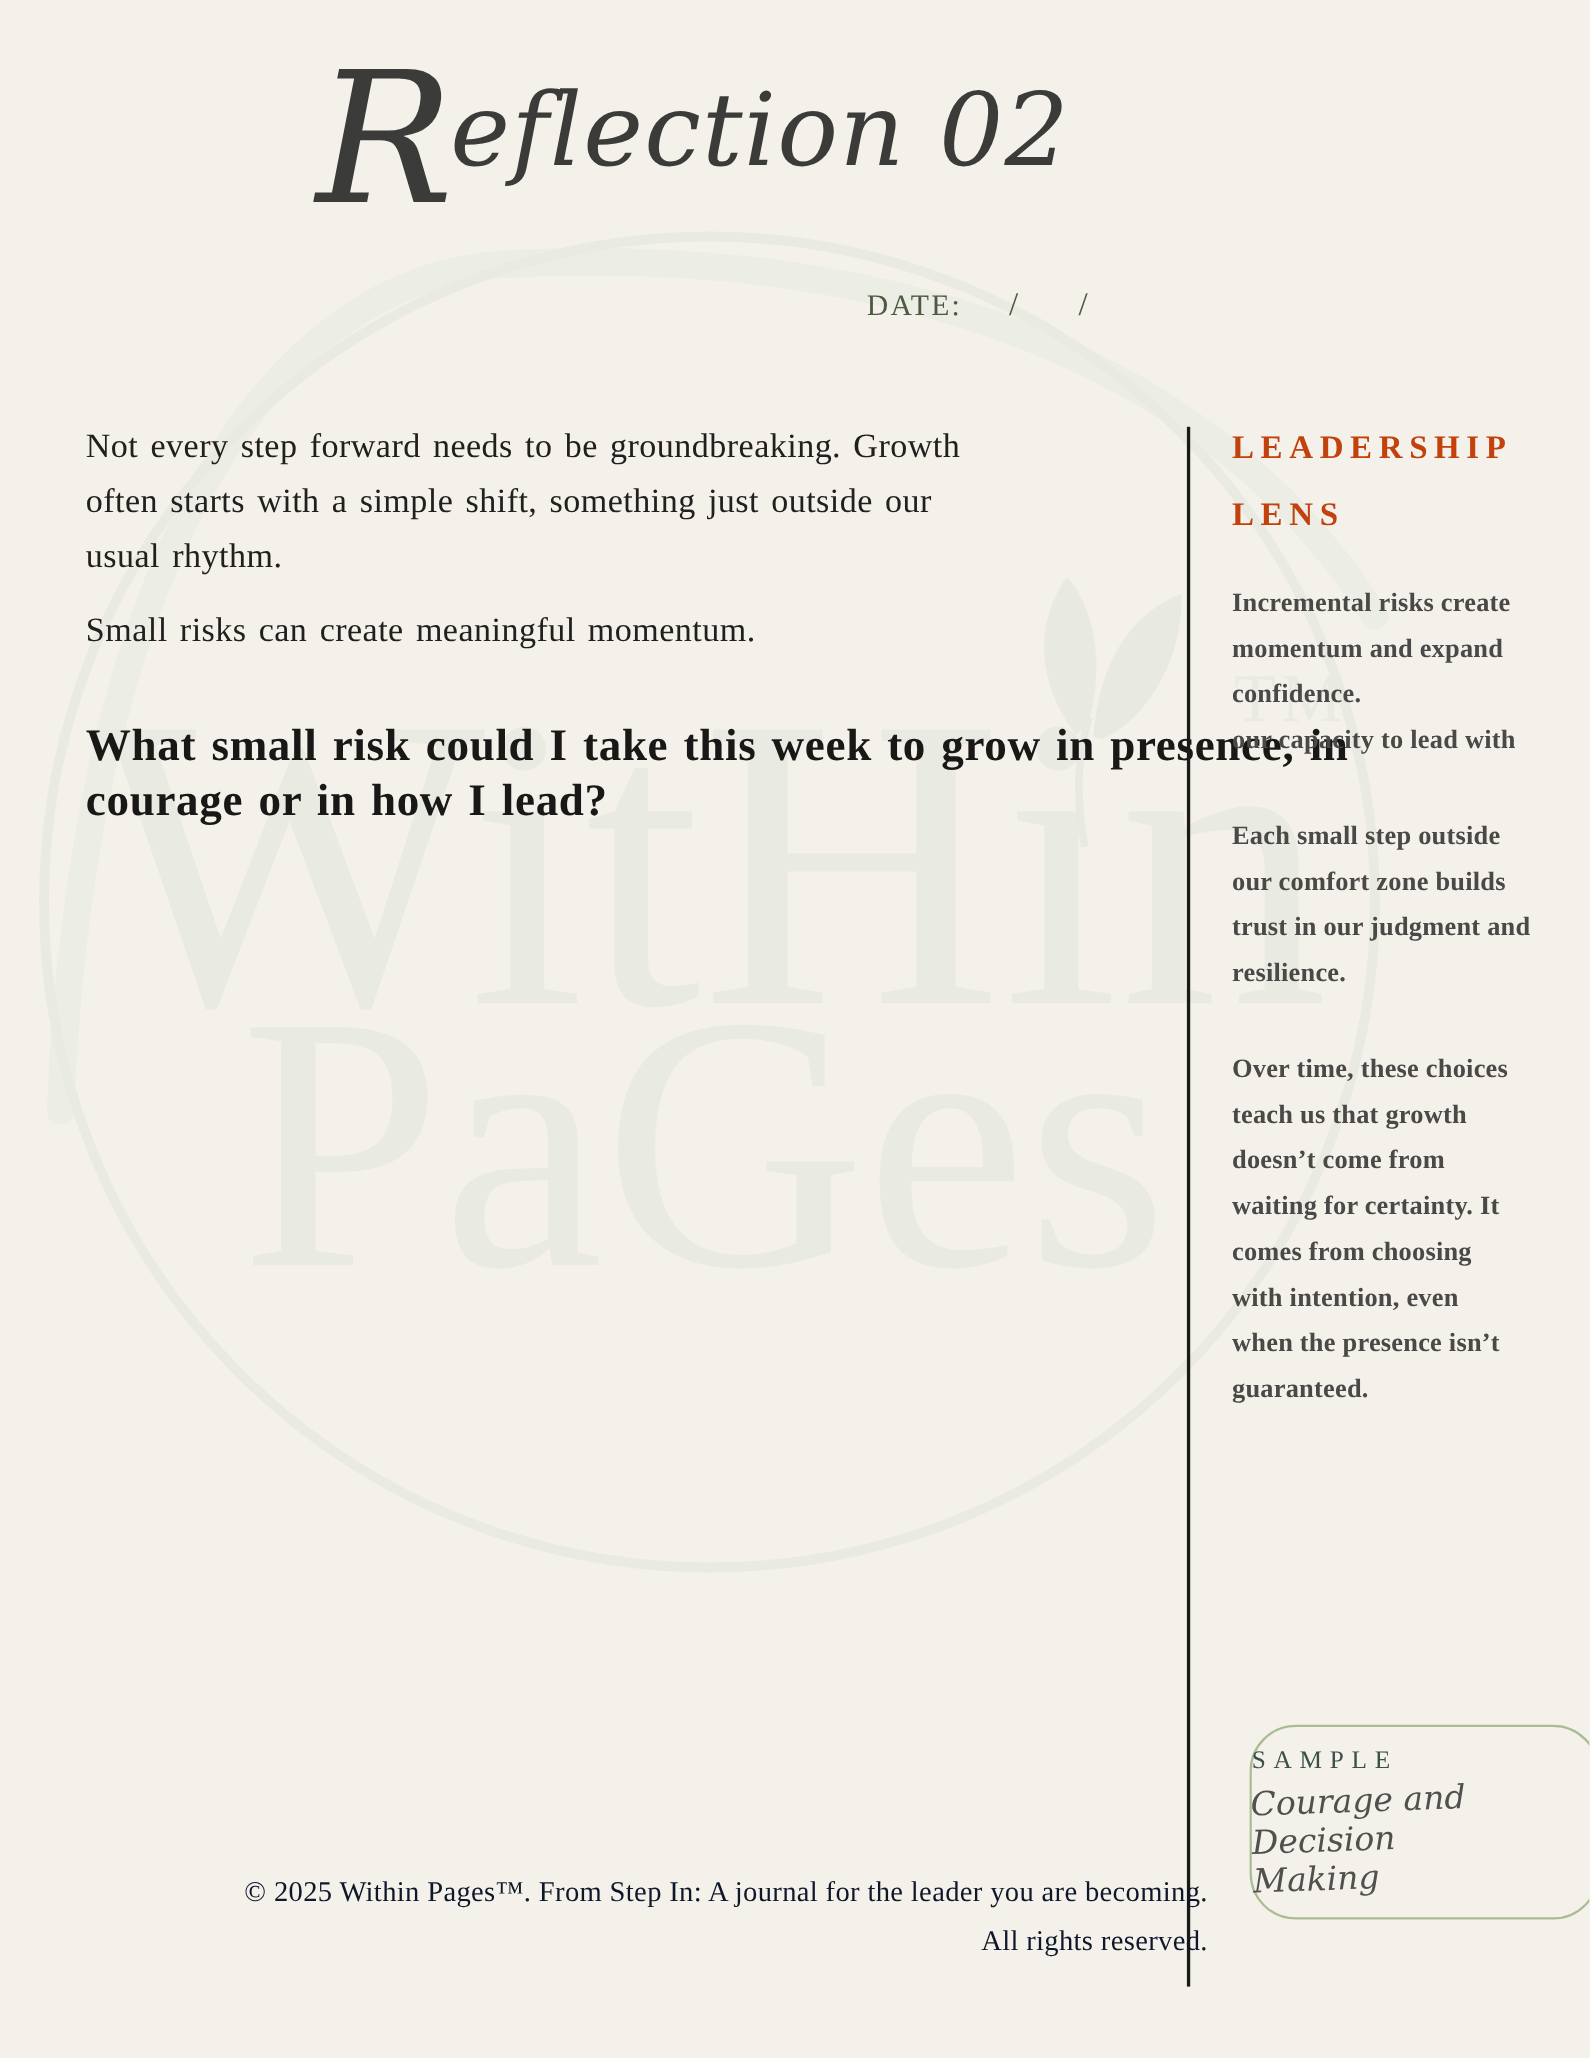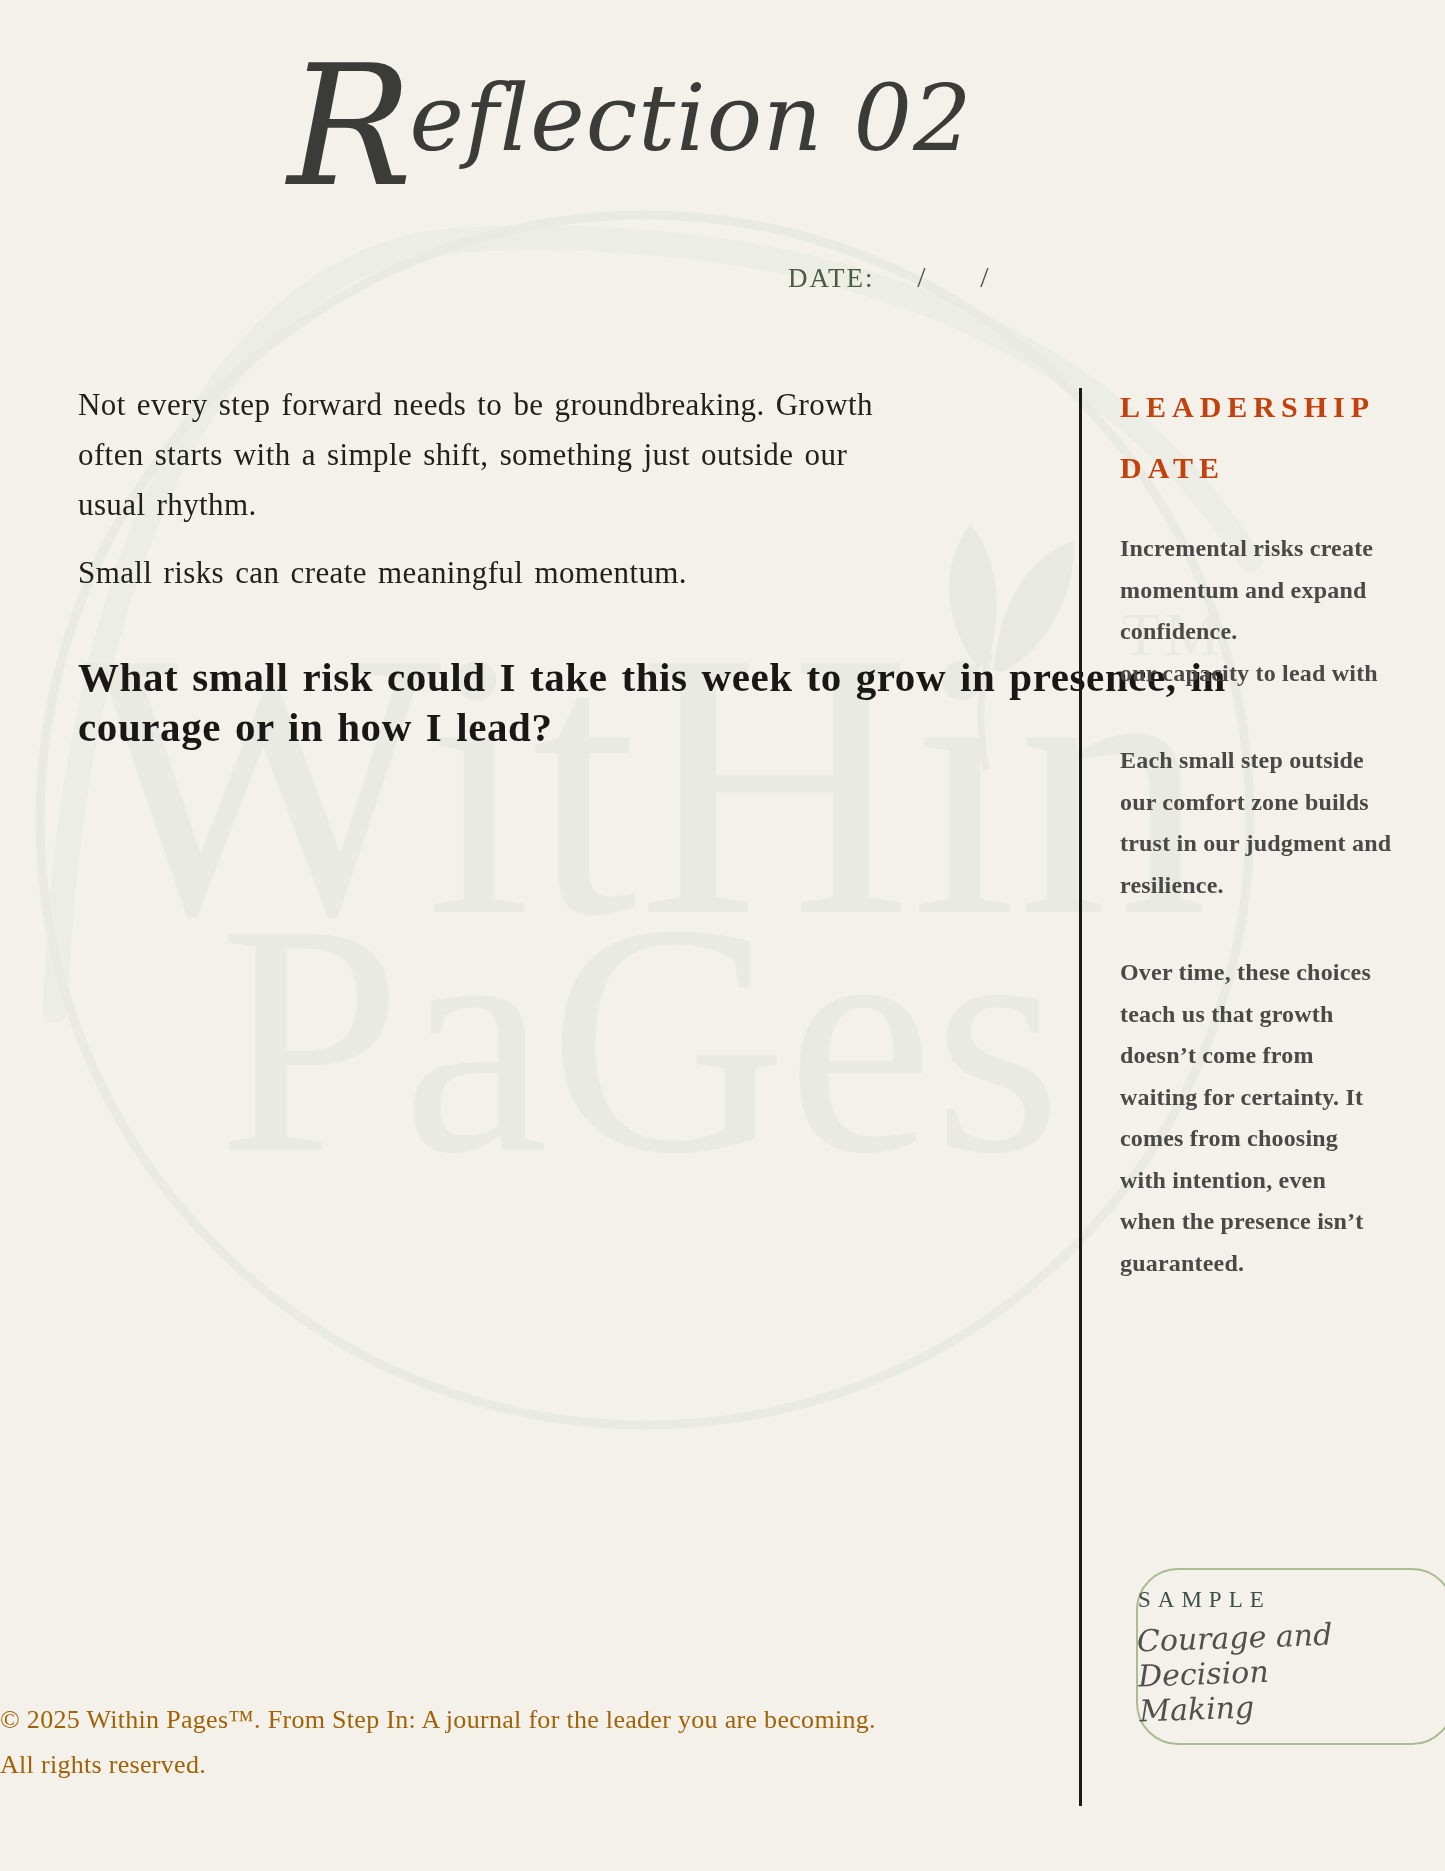"DATE" div.line { text: DATE -> LENS }
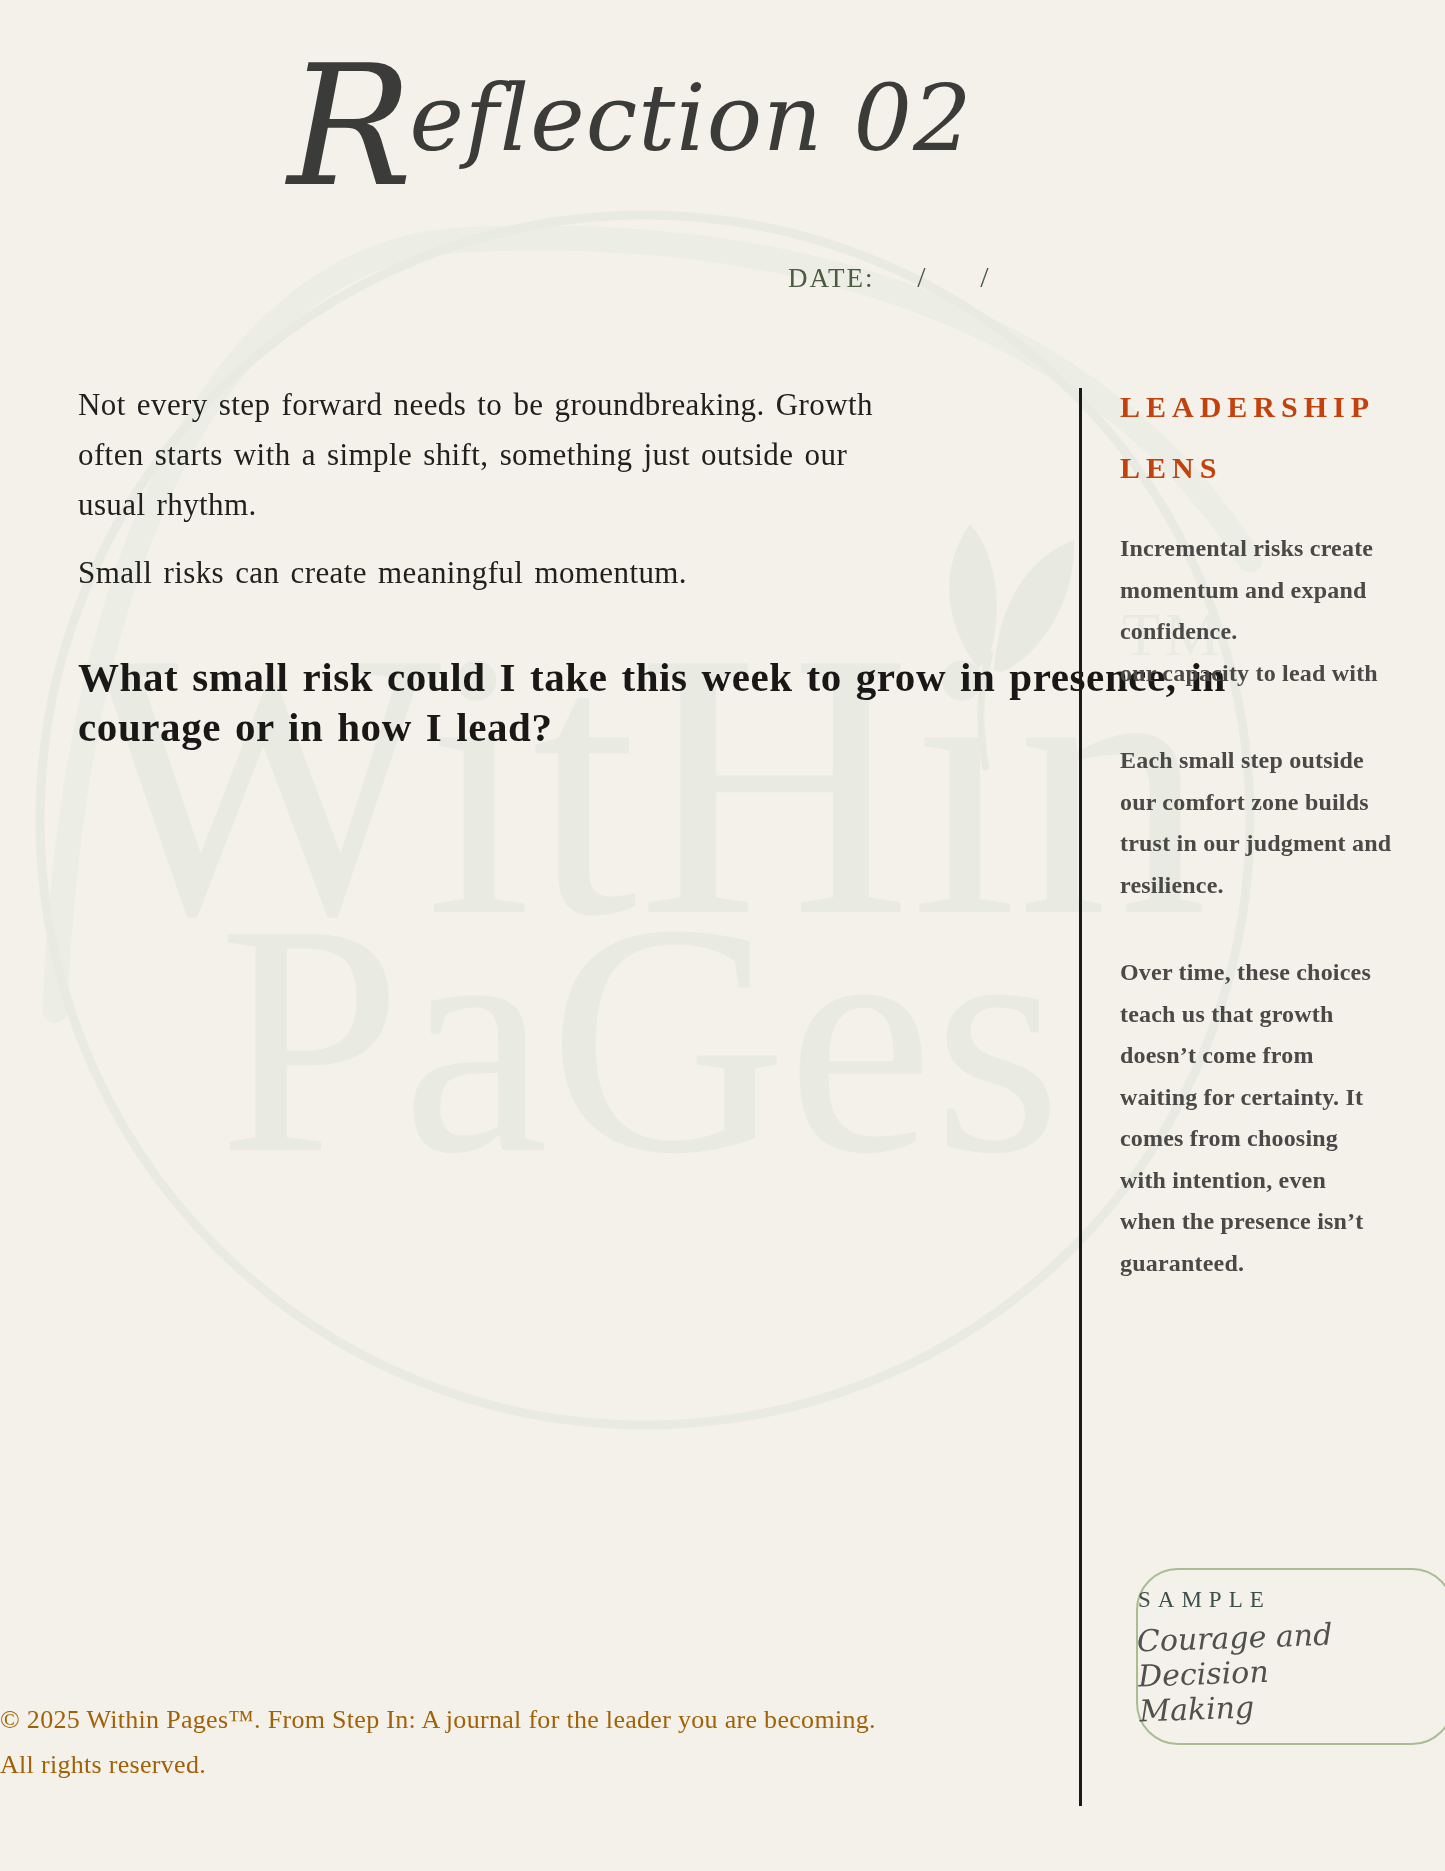"© 2025 Within Pages™. From" .footer { color: #a16207 -> #0f172a; text-align: left -> right }
